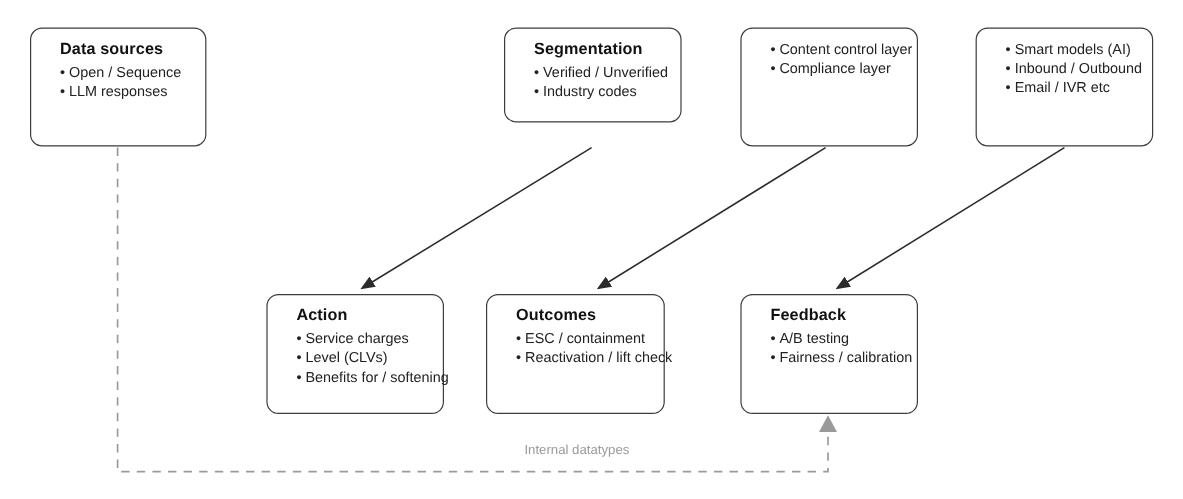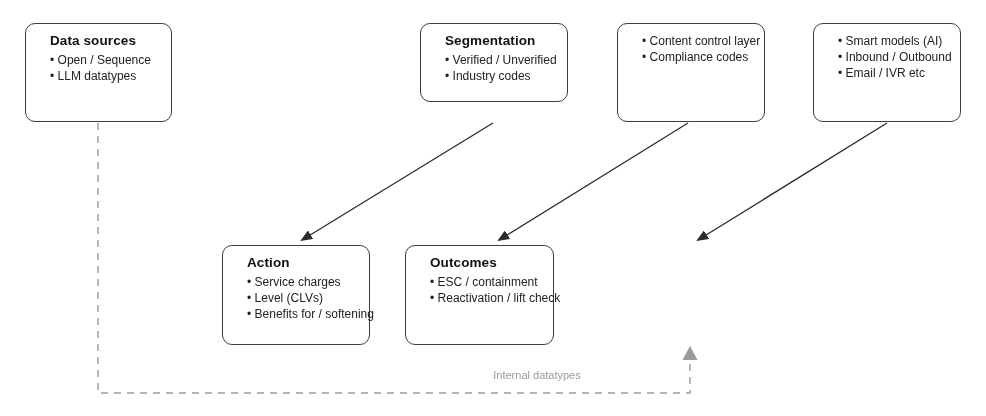"Compliance codes" li { text: codes -> layer }
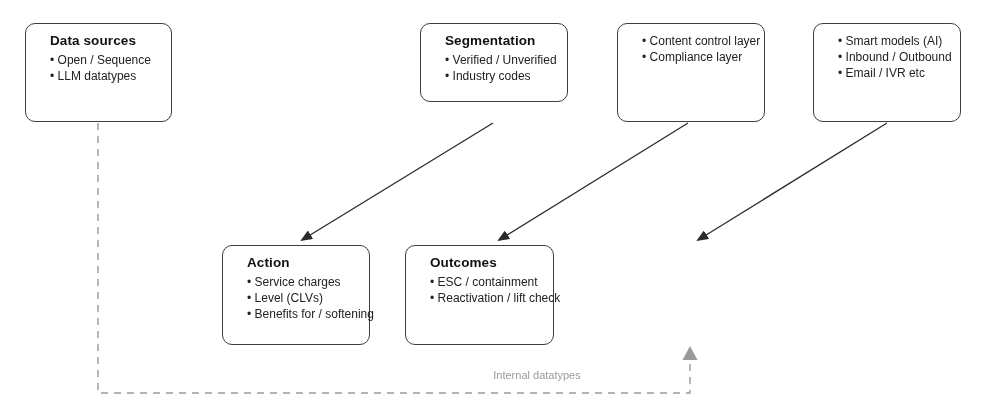"LLM datatypes" li { text: datatypes -> responses }
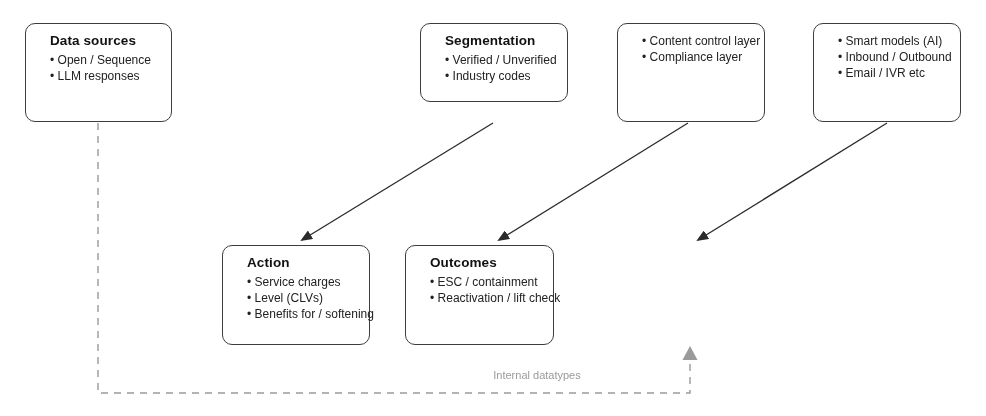"Feedback" div.node { html: none -> <div> <div>Feedback</div> <ul> <li>A/B testing</li> <li>Fairness / calibration</li> </ul> </div> }
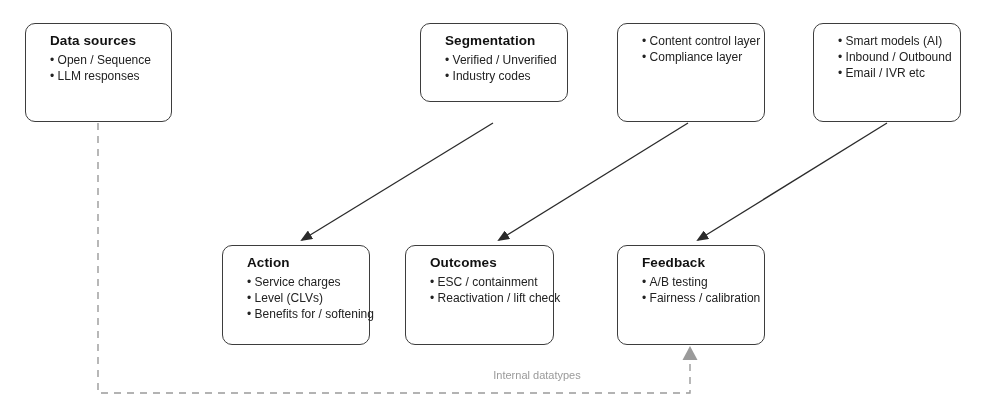"Internal datatypes" .dashed-label { text-align: center -> left }
